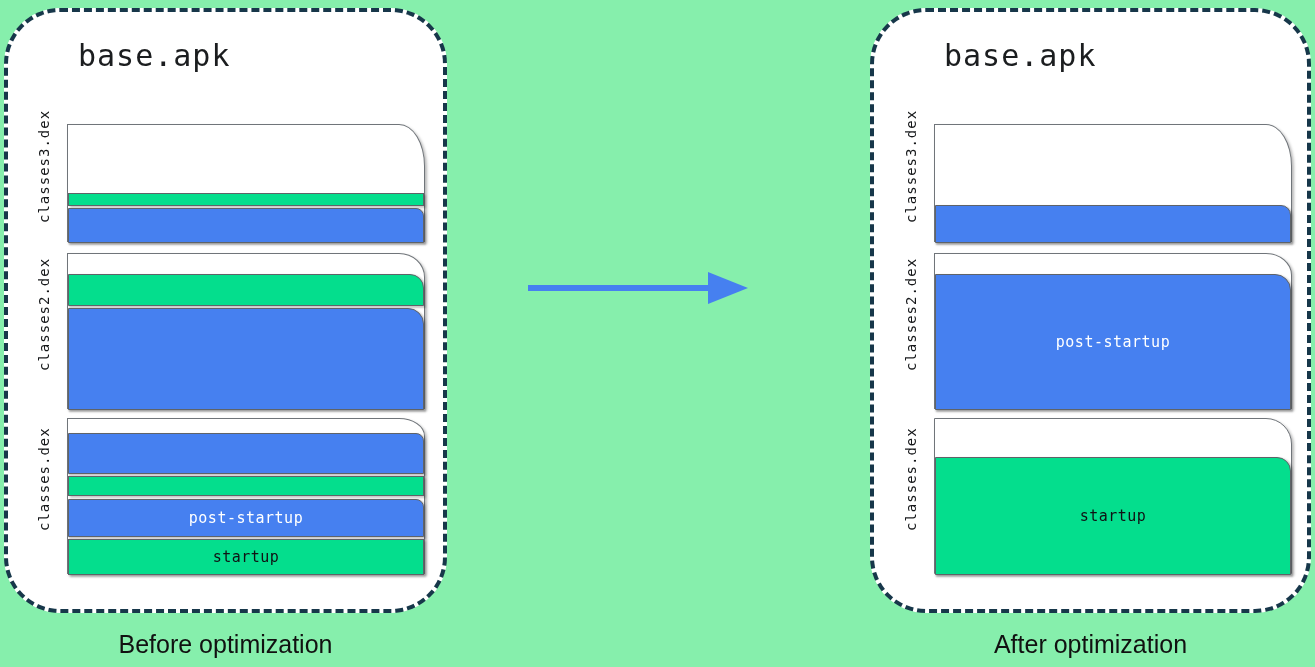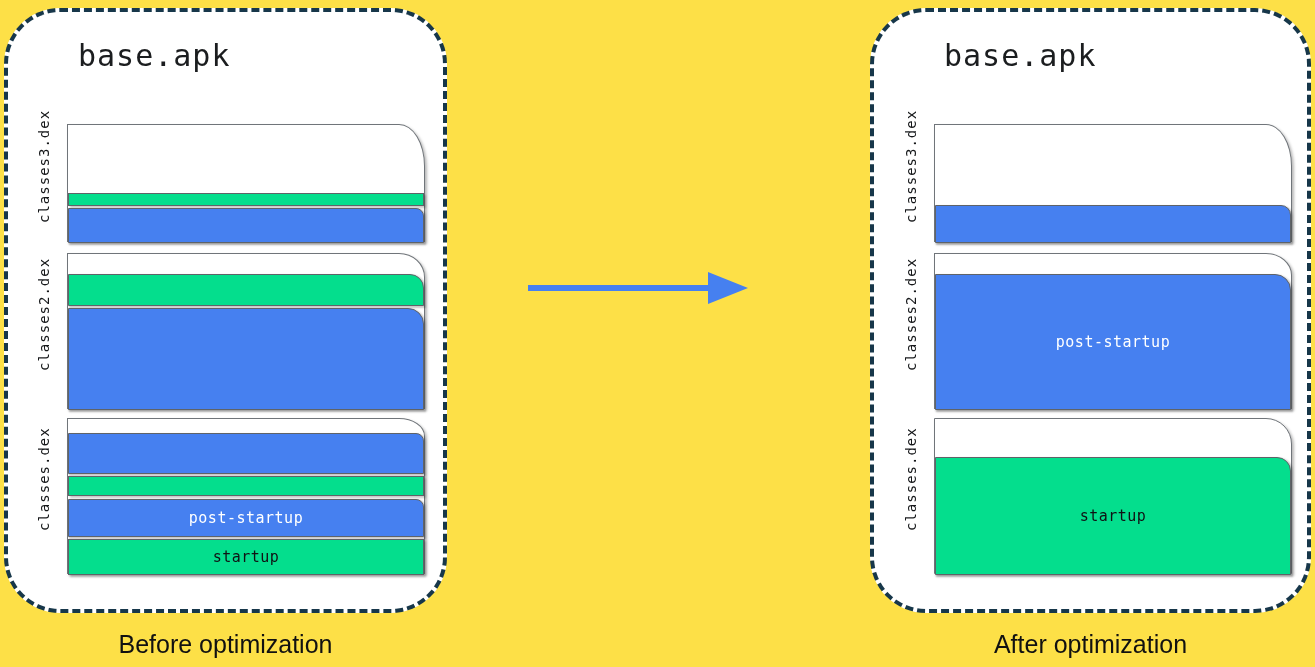"base.apk" .canvas { background: #fde047 -> #86efac }
